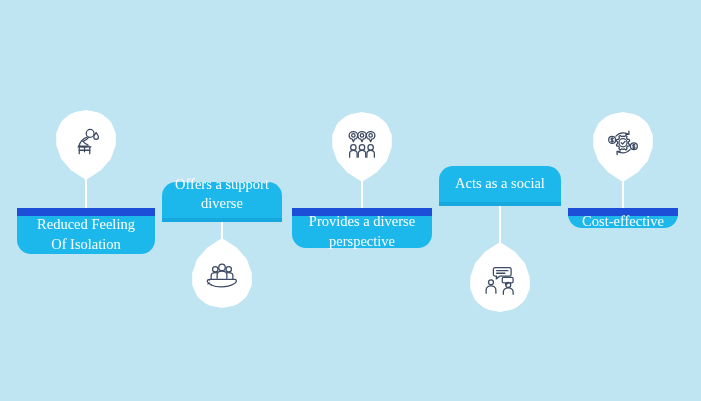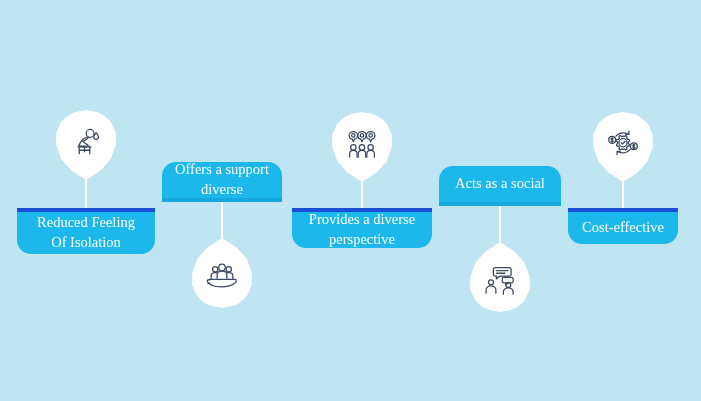"Offers a support" div.label { align-items: none -> flex-end; top: 162px -> 182px }
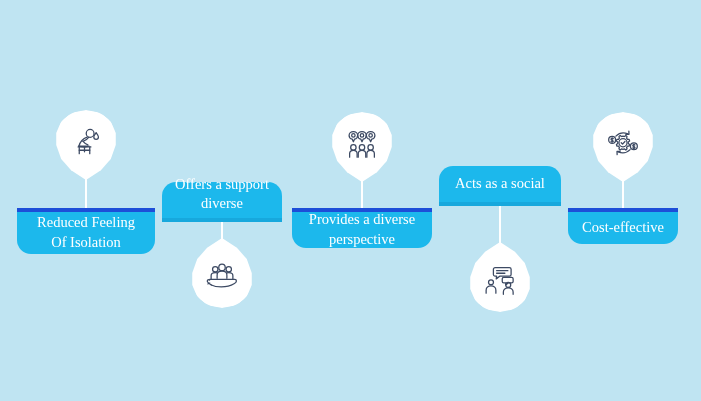"Reduced Feeling" .label.below-pin { border-top: 4px solid #1d4ed8 -> 8px solid #1d4ed8 }
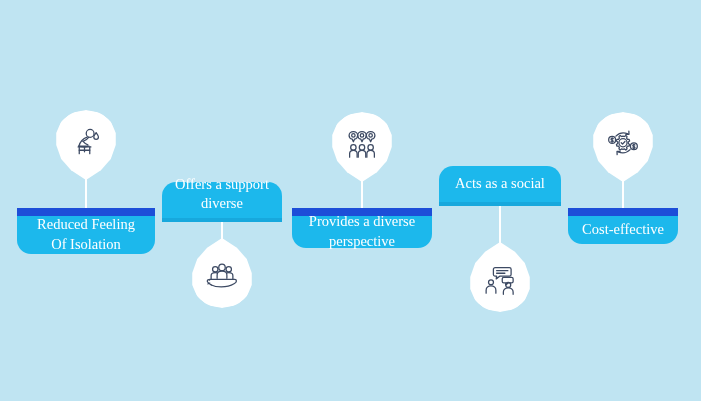"Cost-effective" div.label { height: 36px -> 20px }
